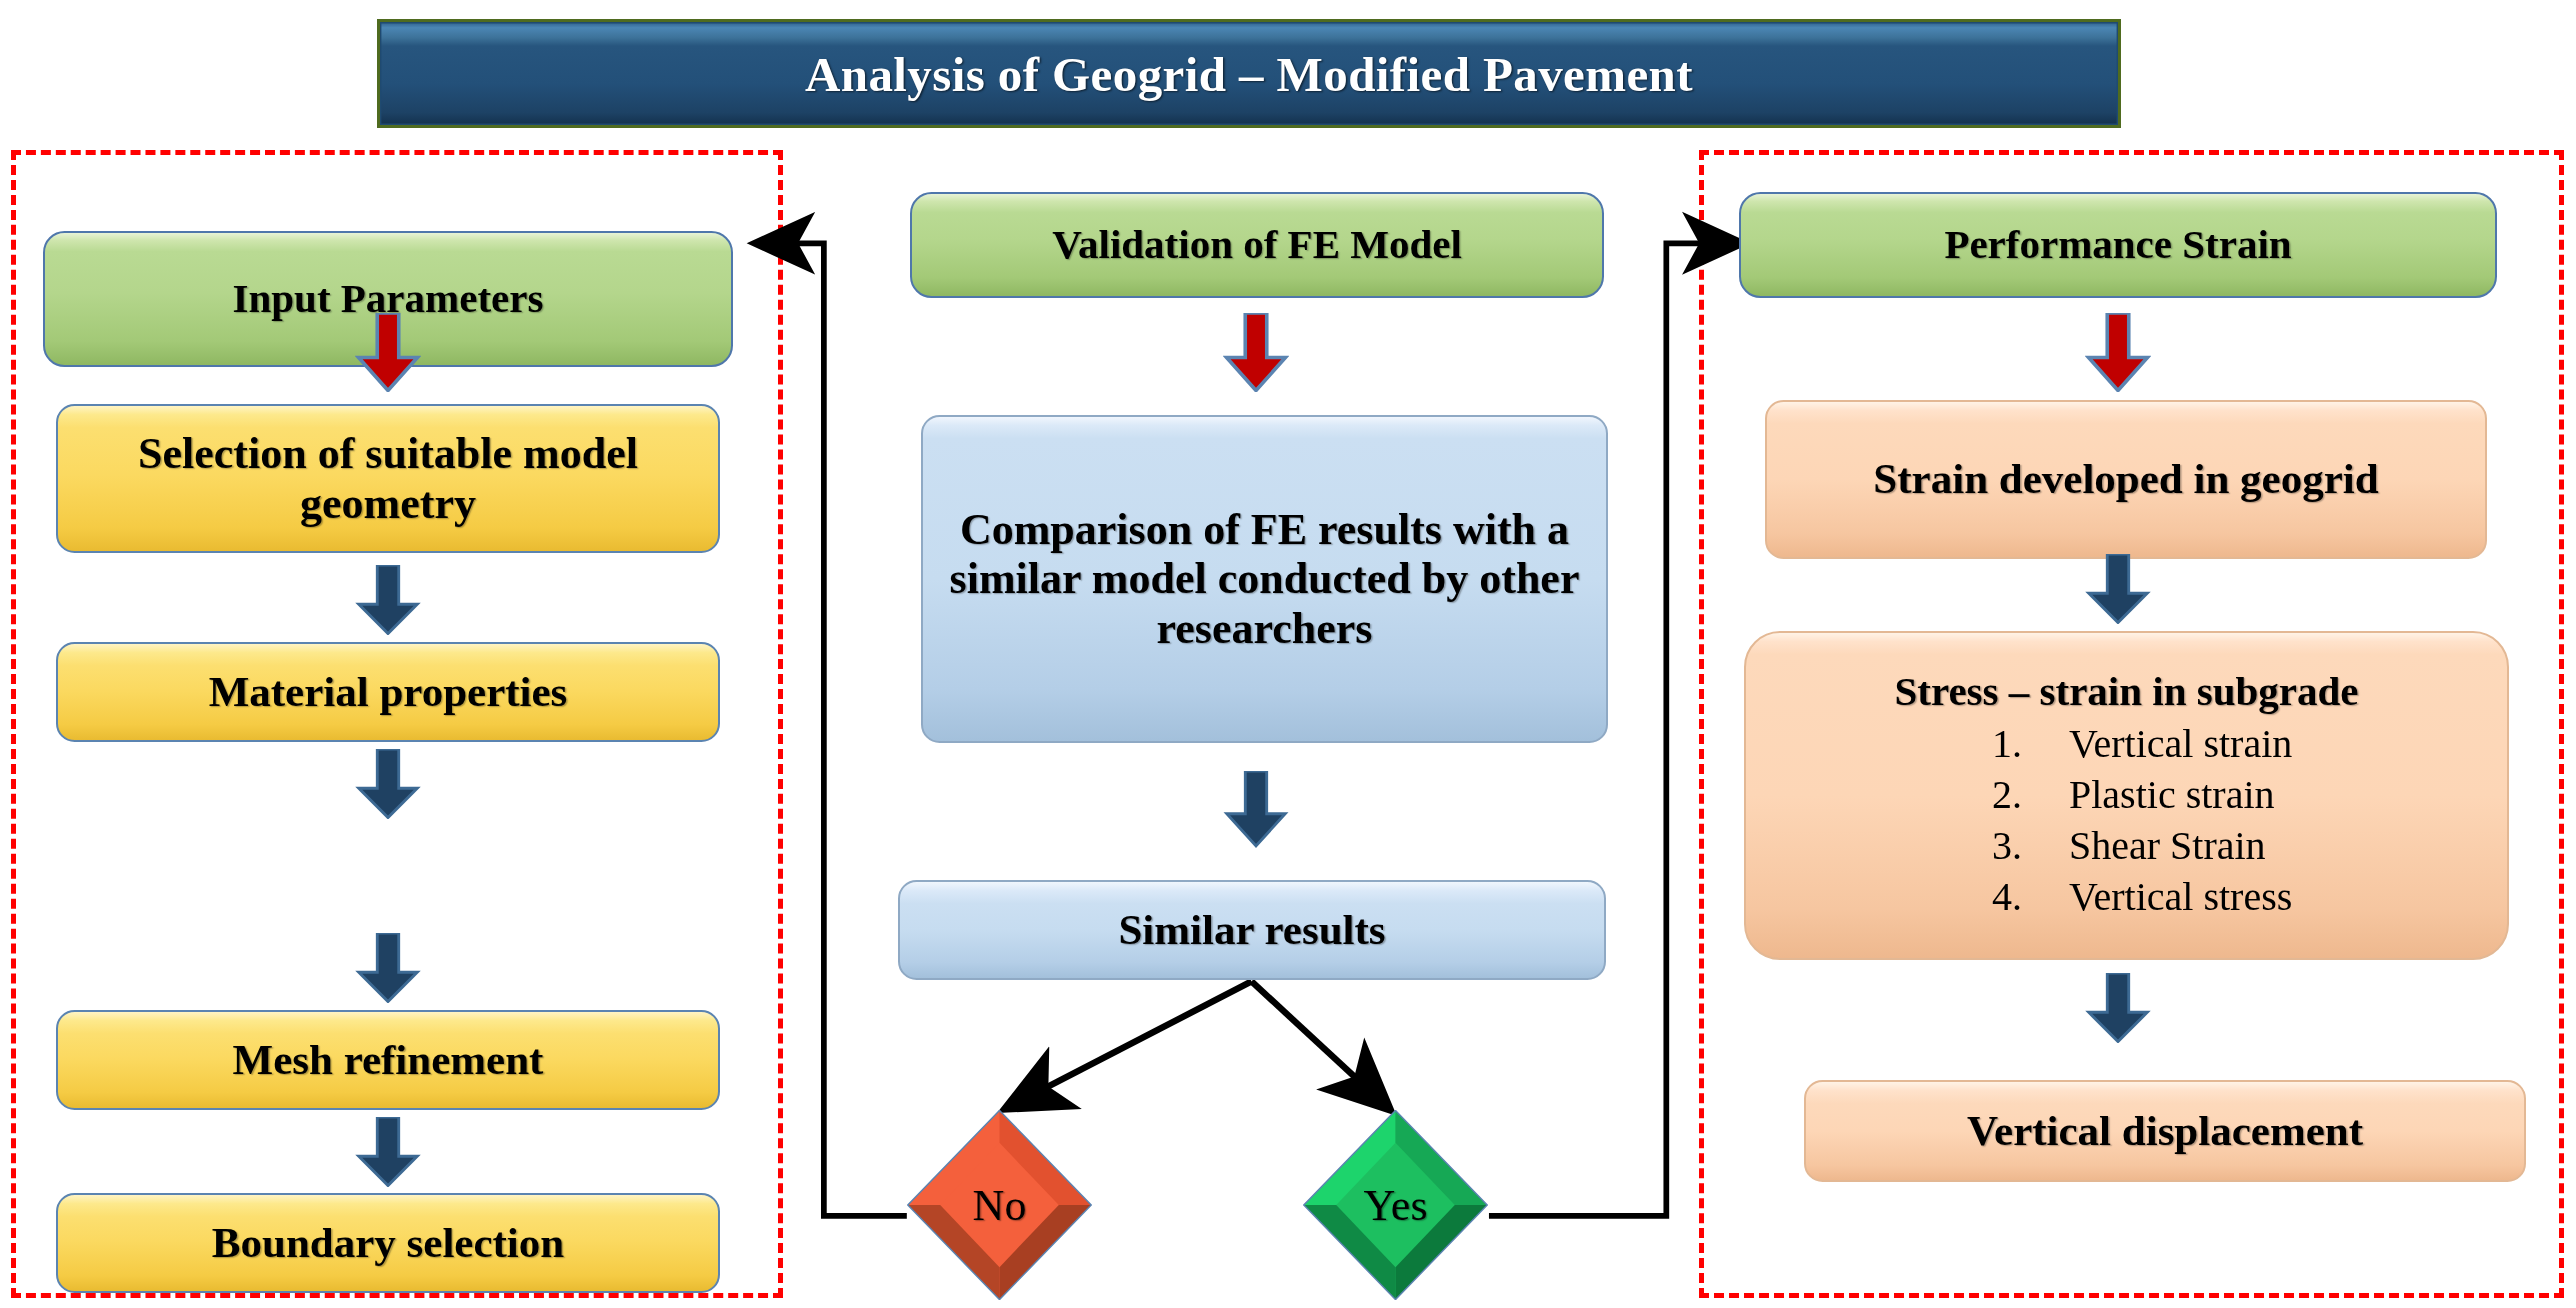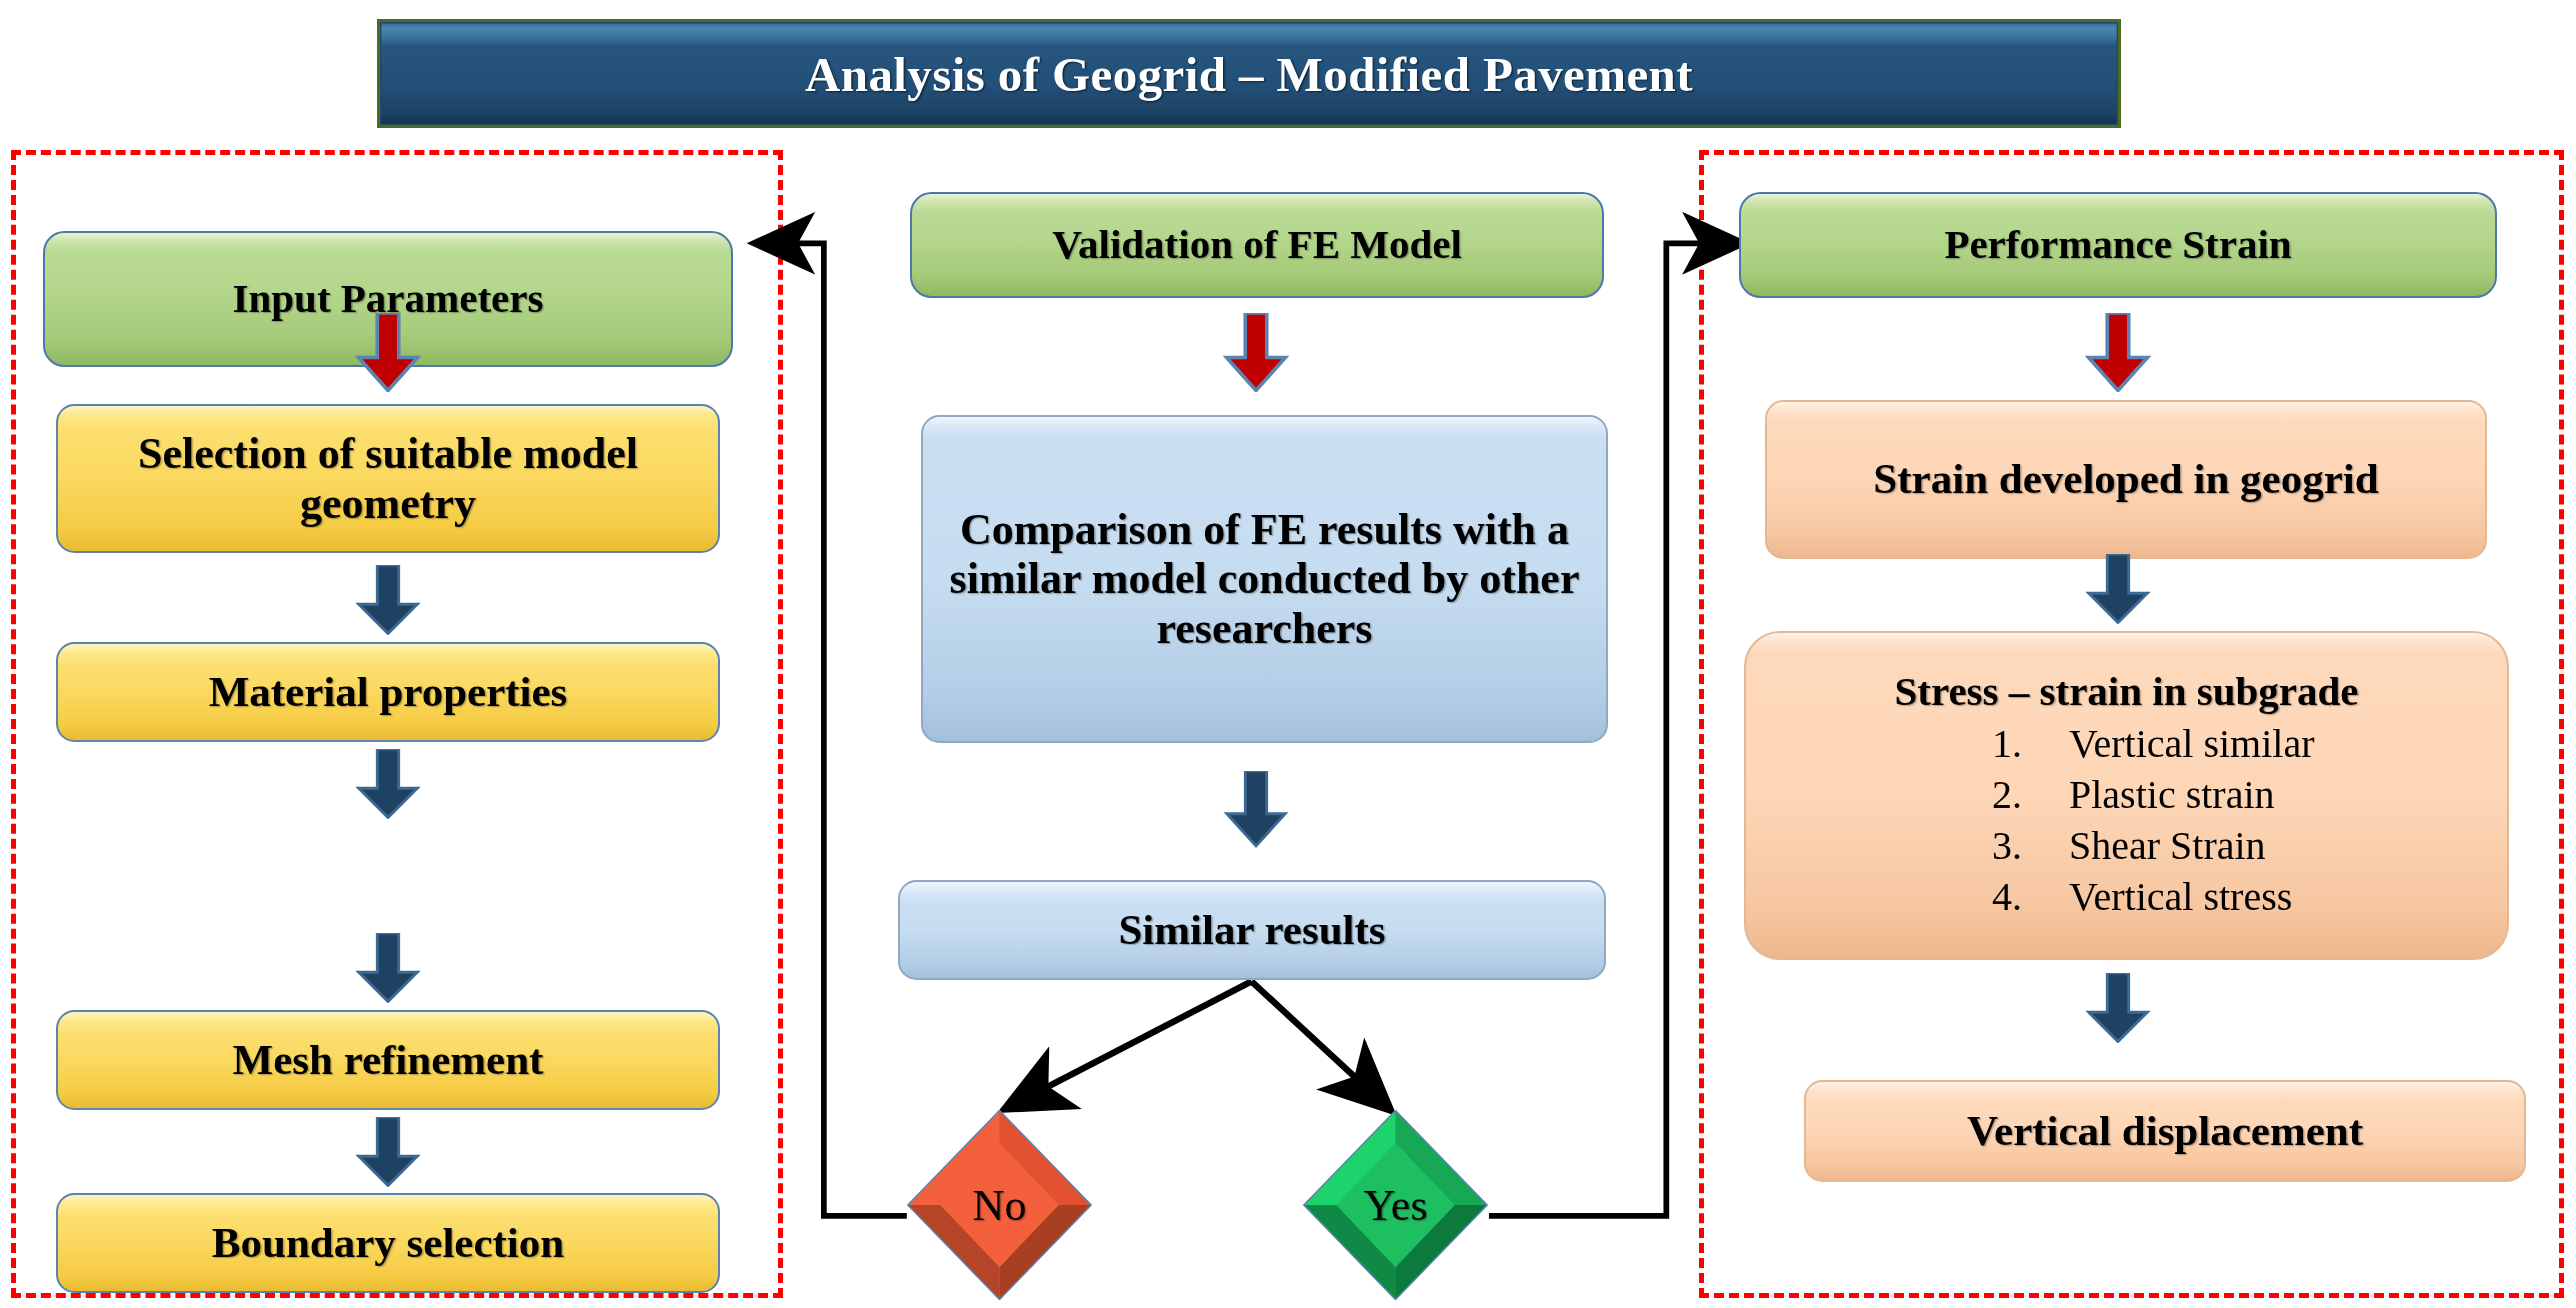"Vertical similar" span { text: similar -> strain }
